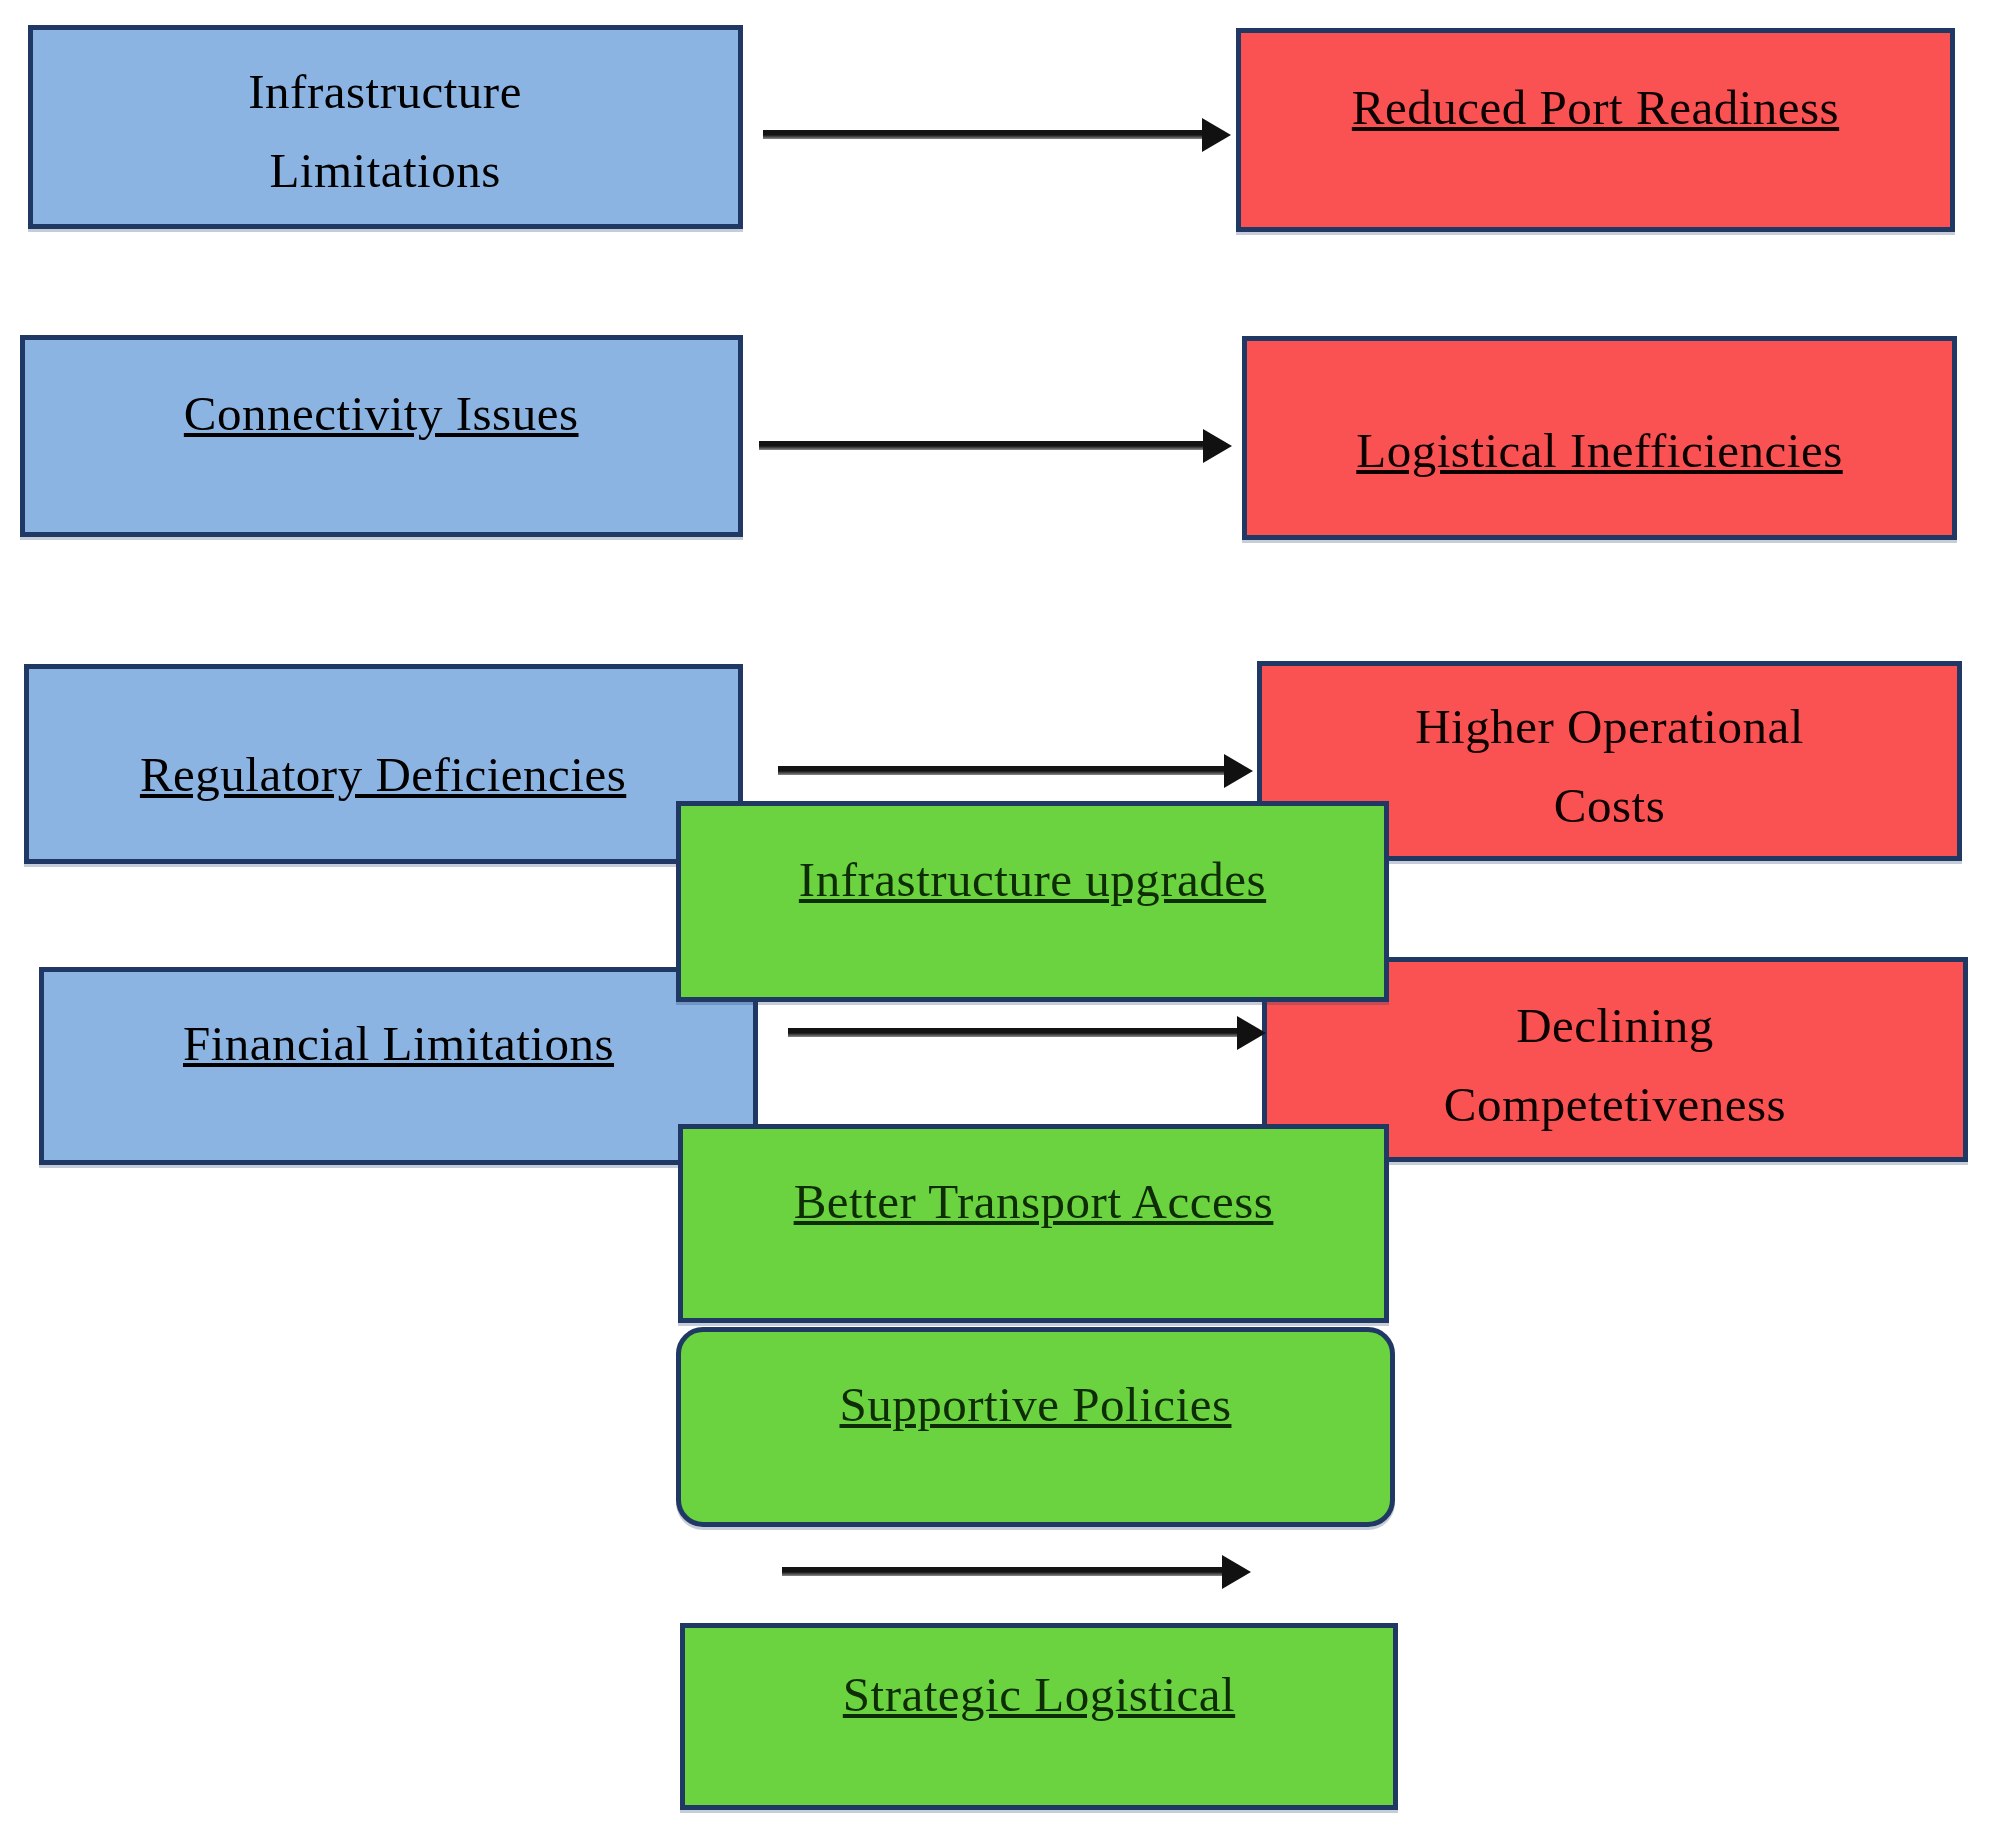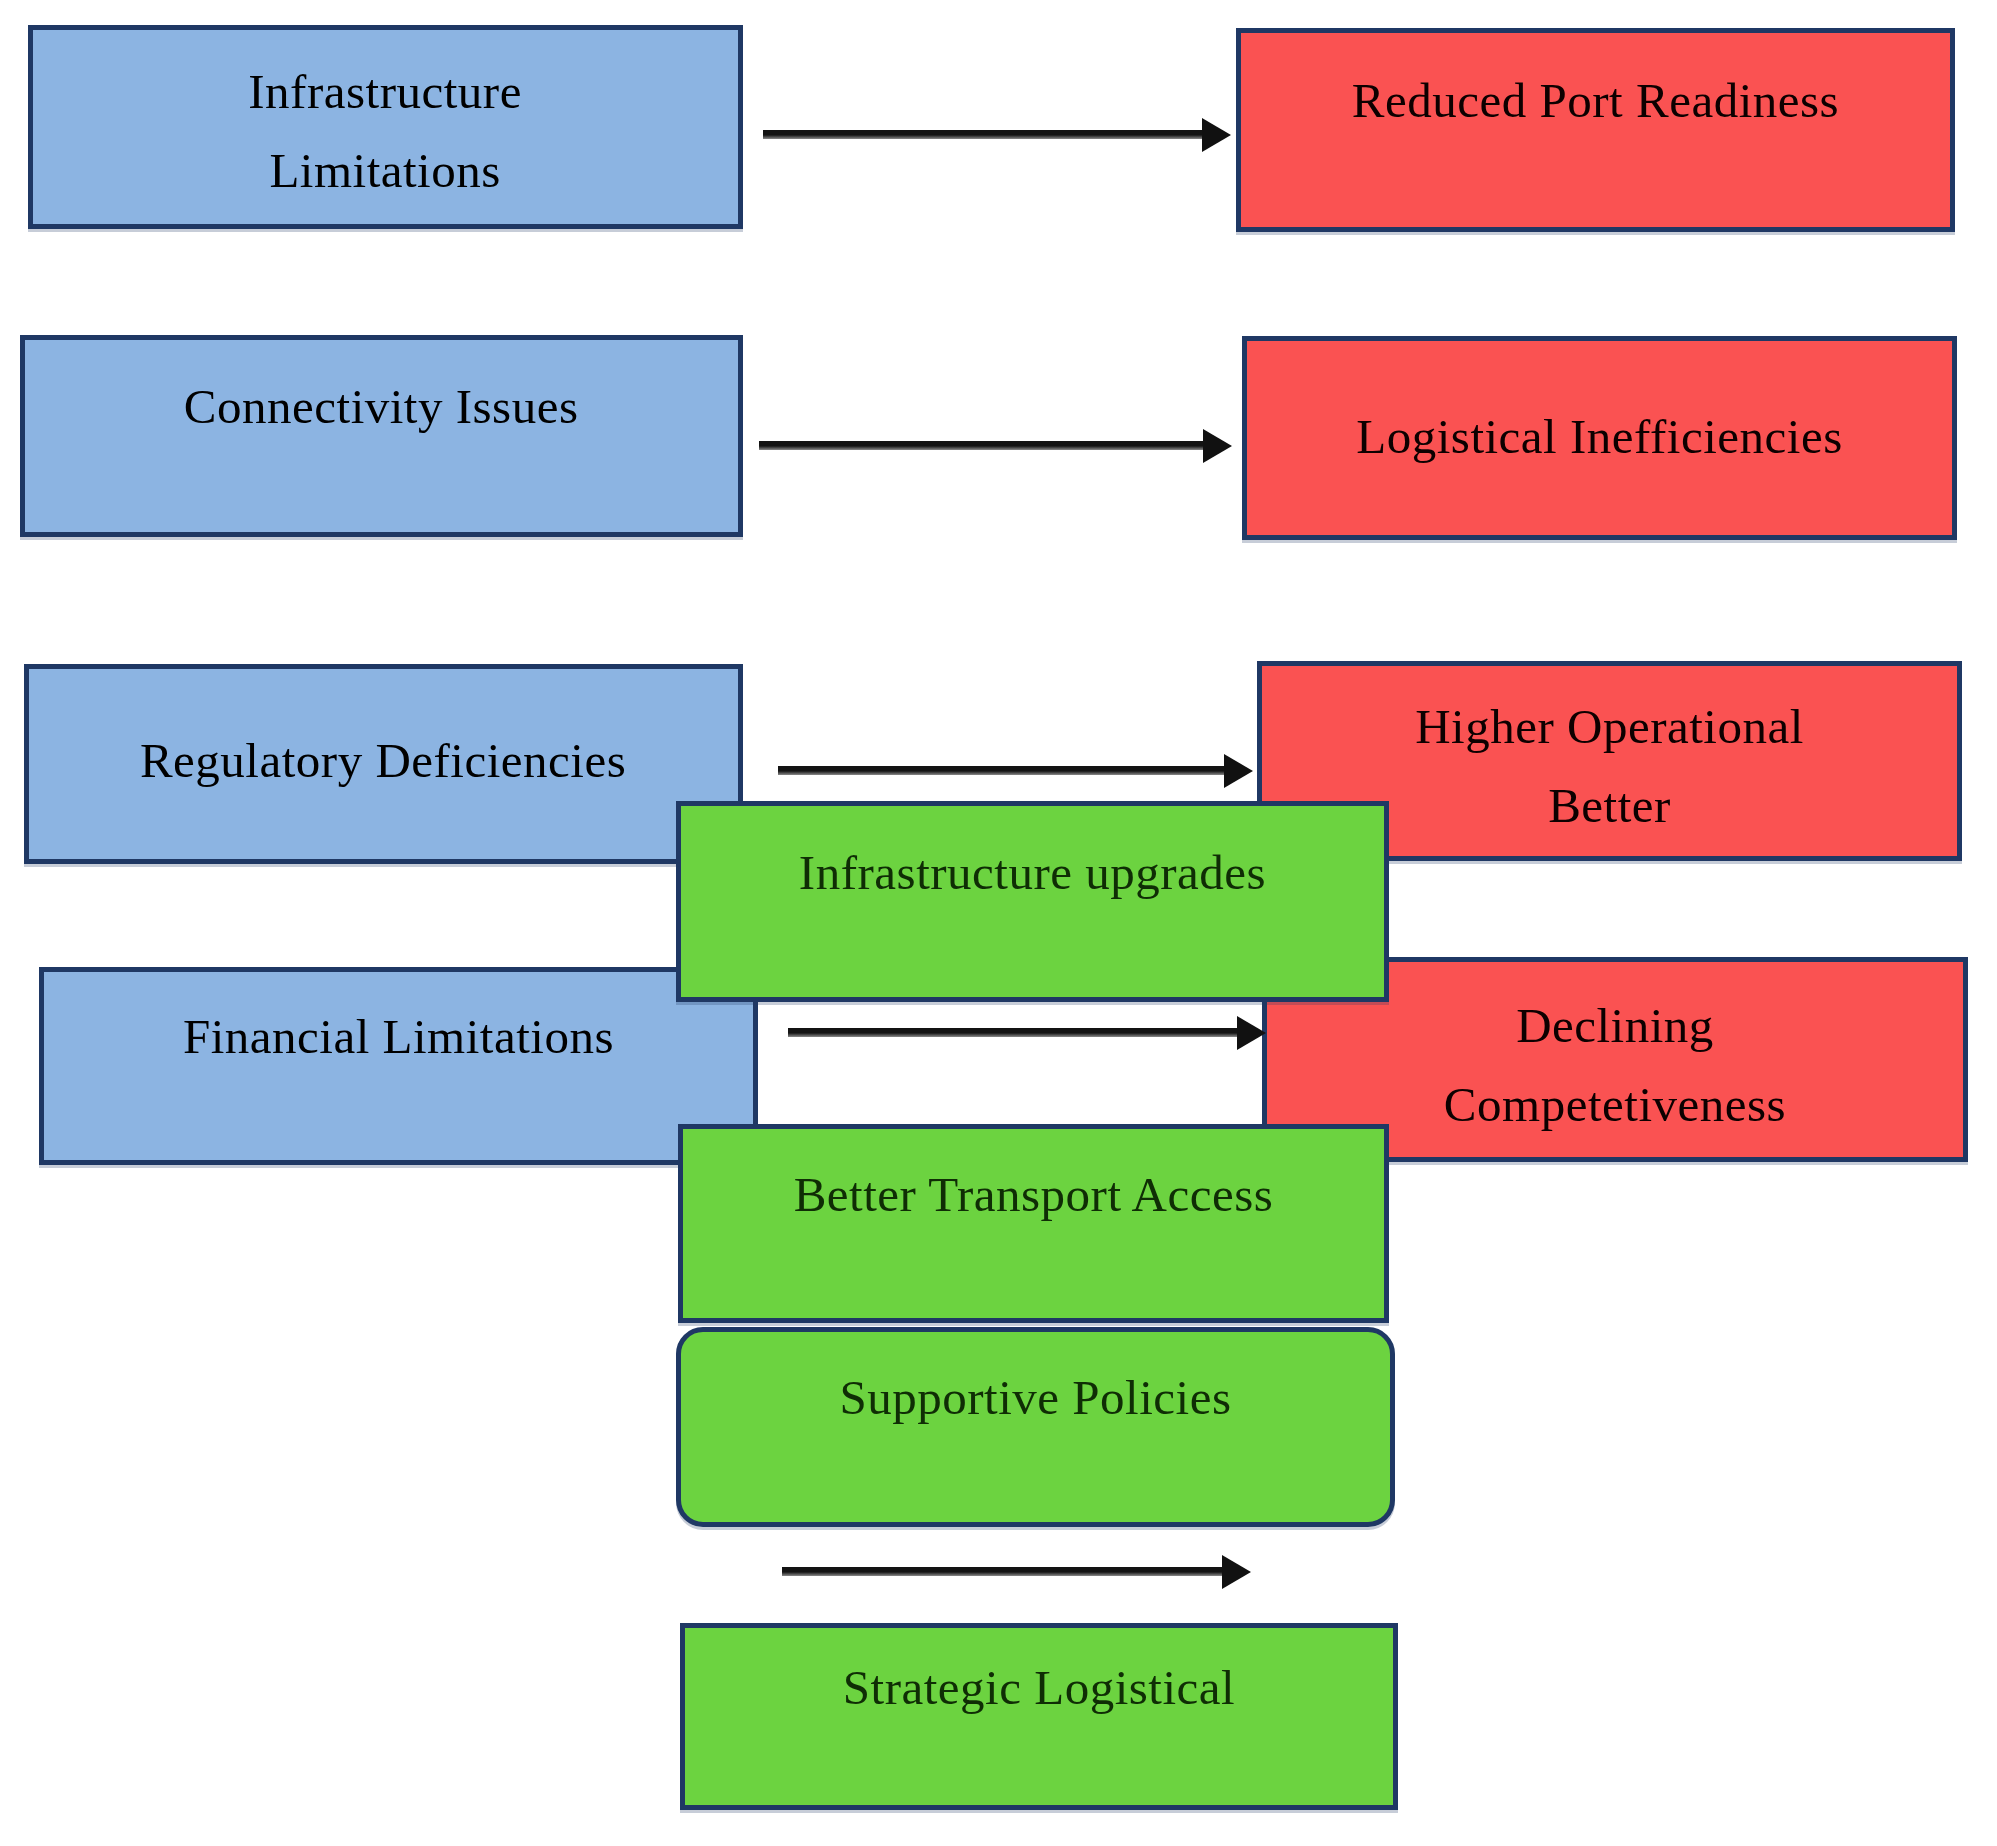"Reduced Port Readiness" .single { padding-bottom: 59px -> 45px; text-decoration: none -> underline }
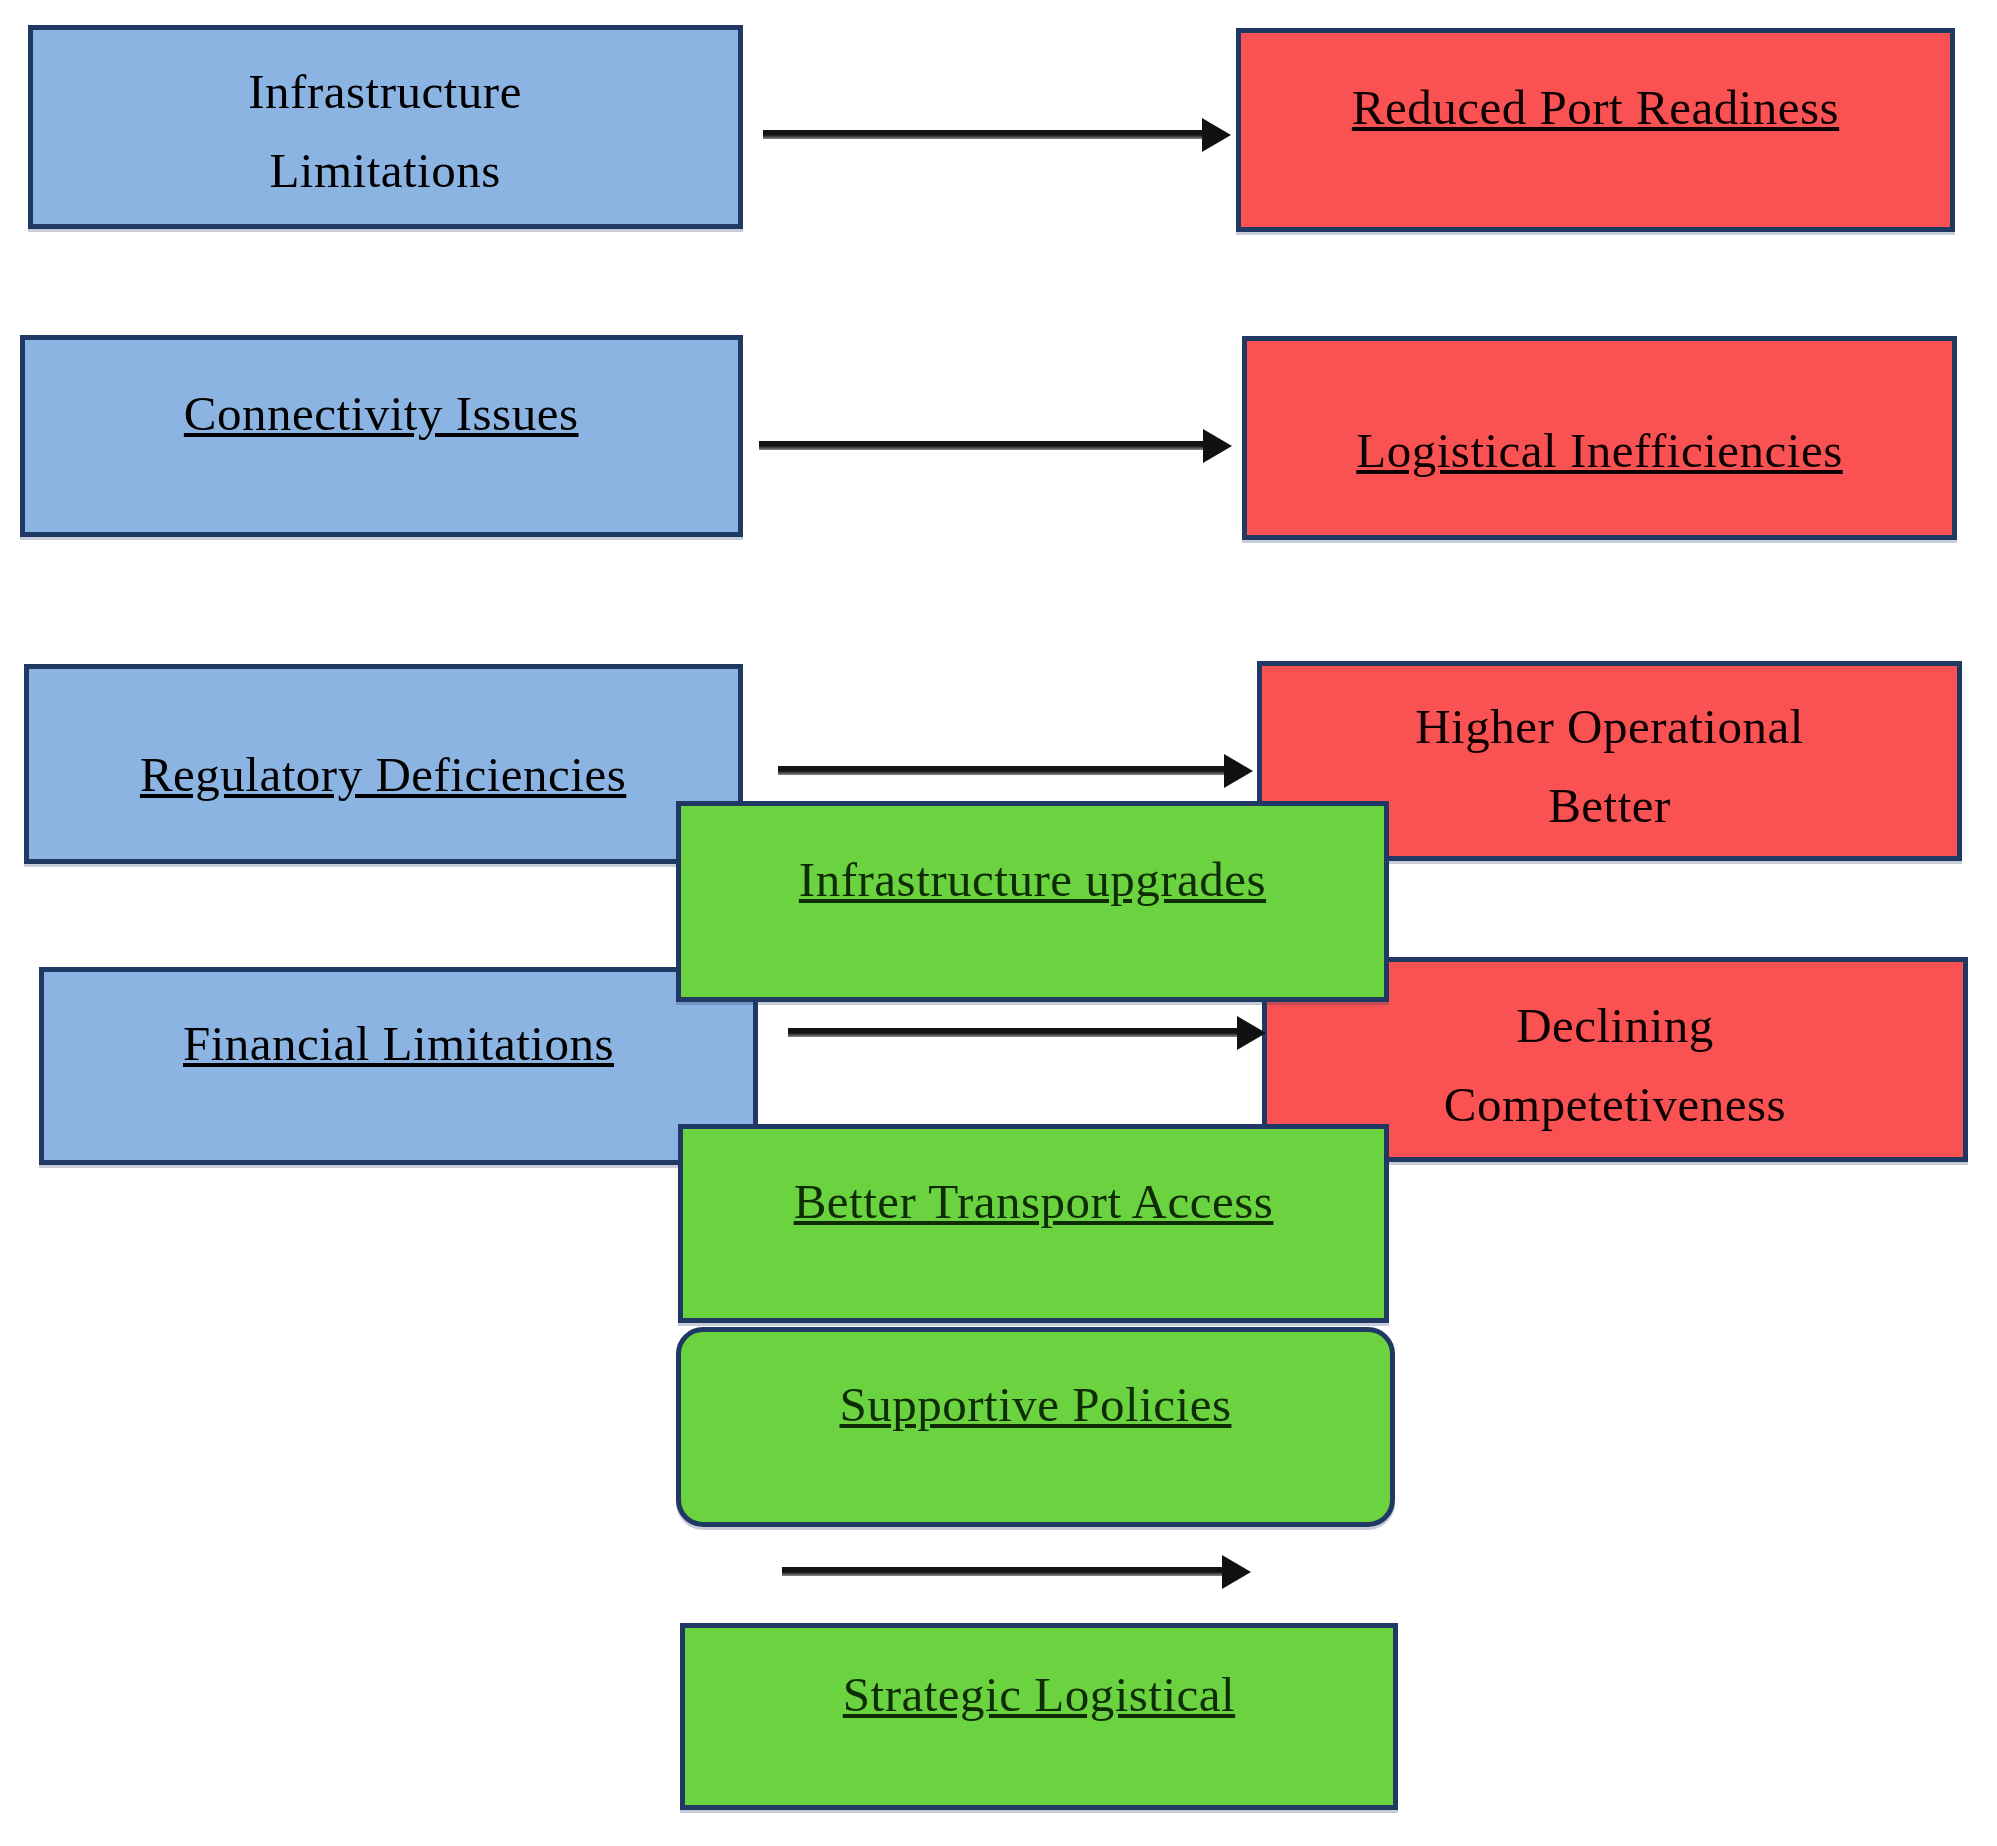"Better" span.line { text: Better -> Costs }
